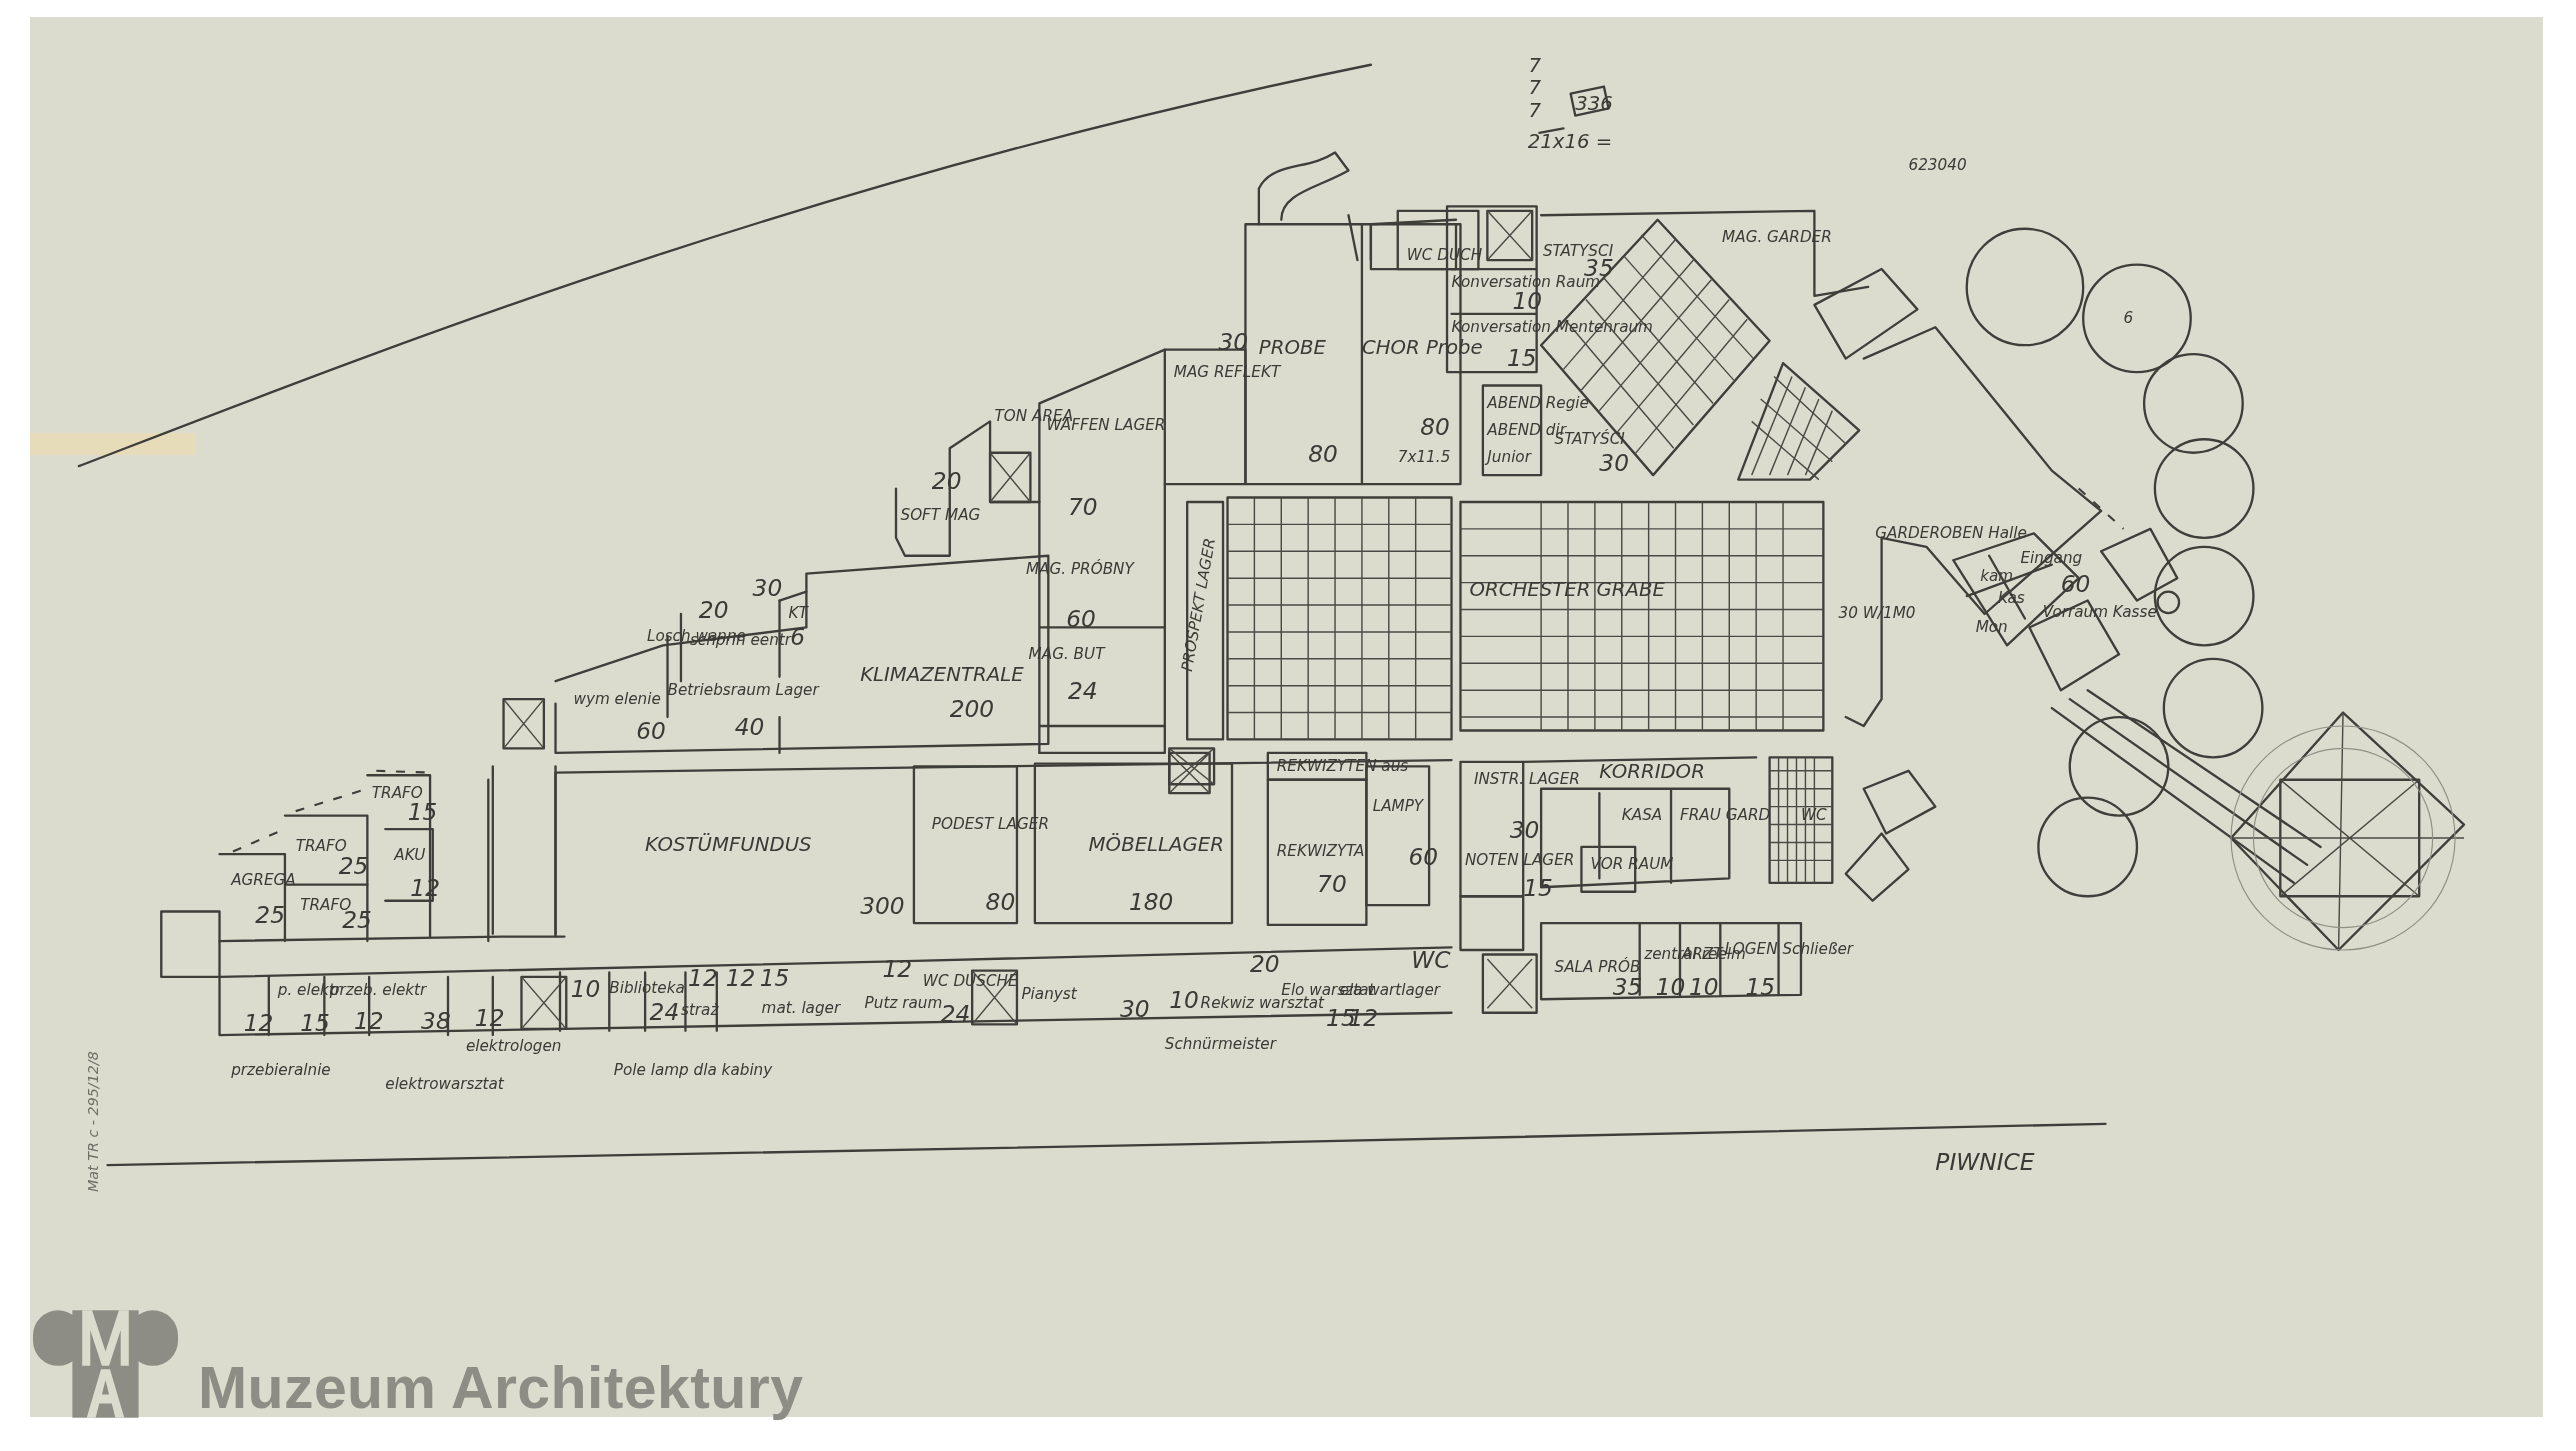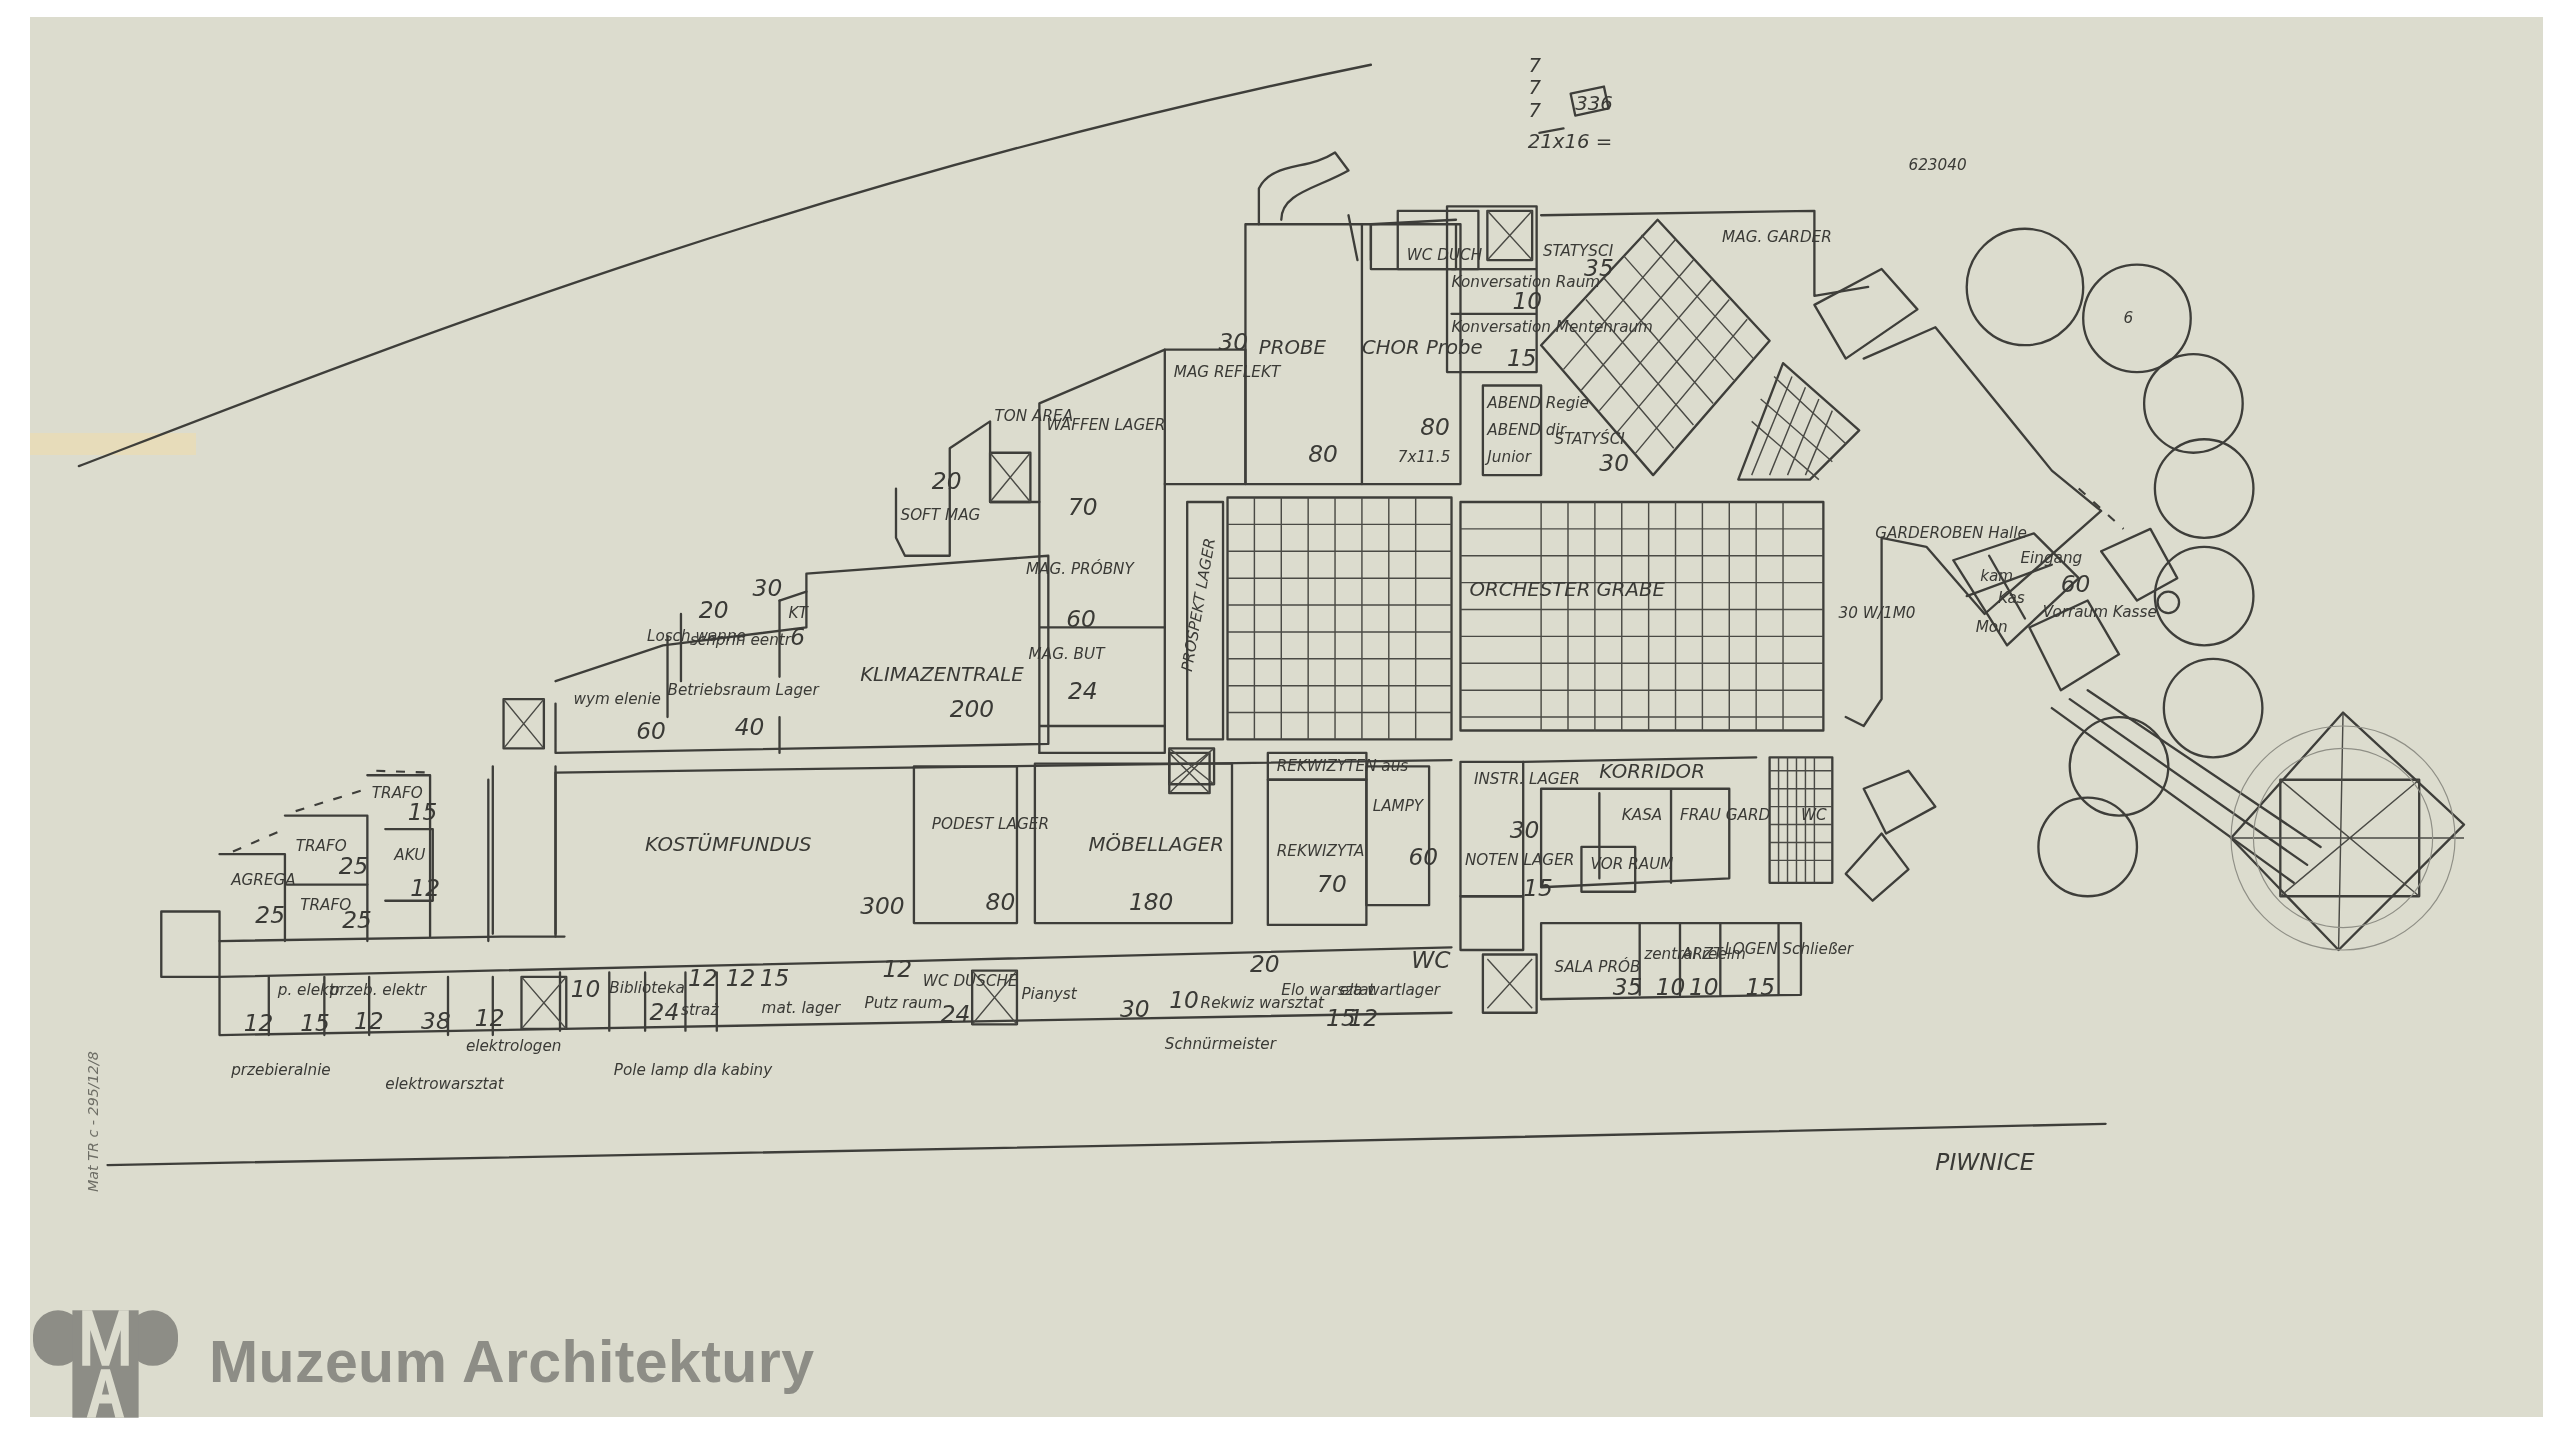"Muzeum Architektury" #logo { align-items: center -> flex-end; gap: 31px -> 20px }
